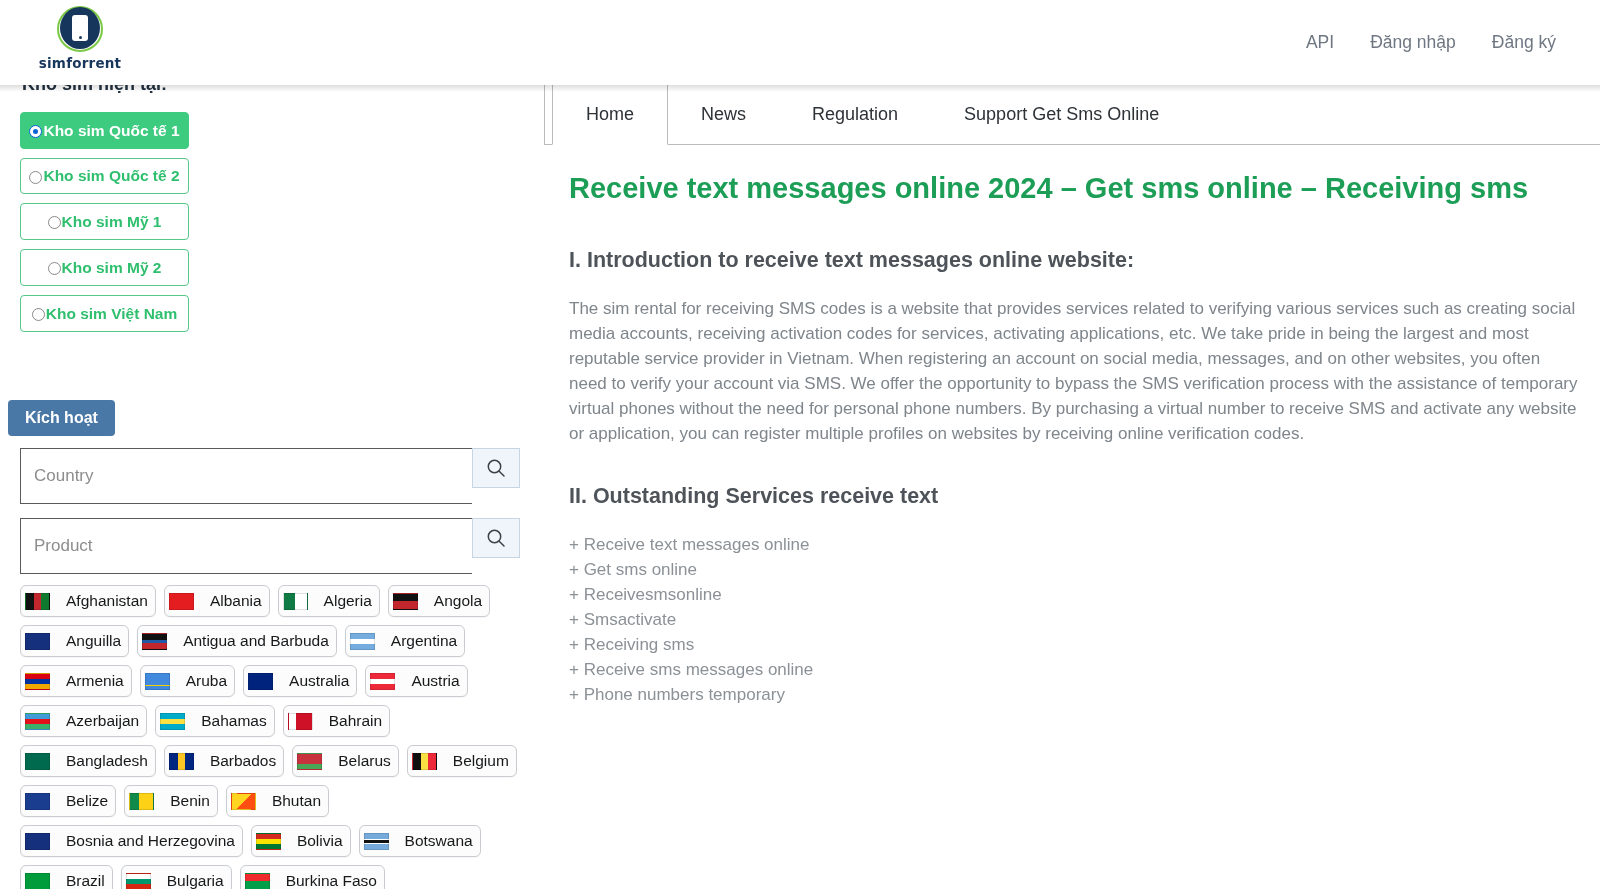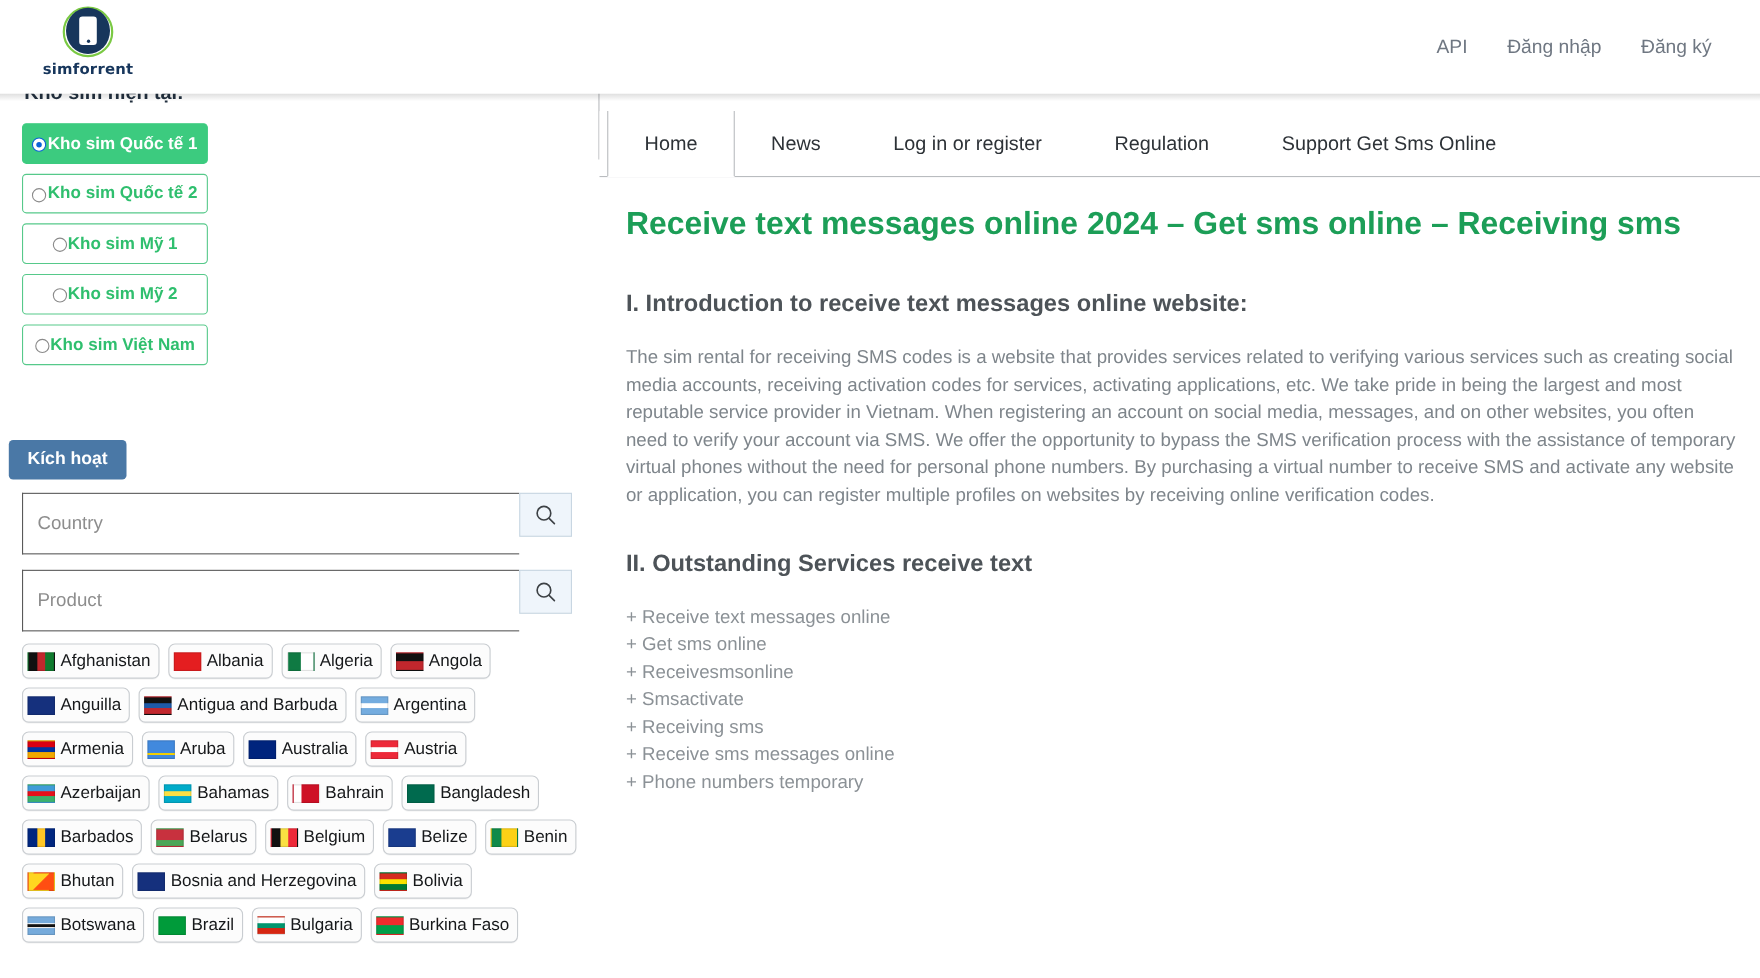"Home" .main { top: 16px -> 0 }
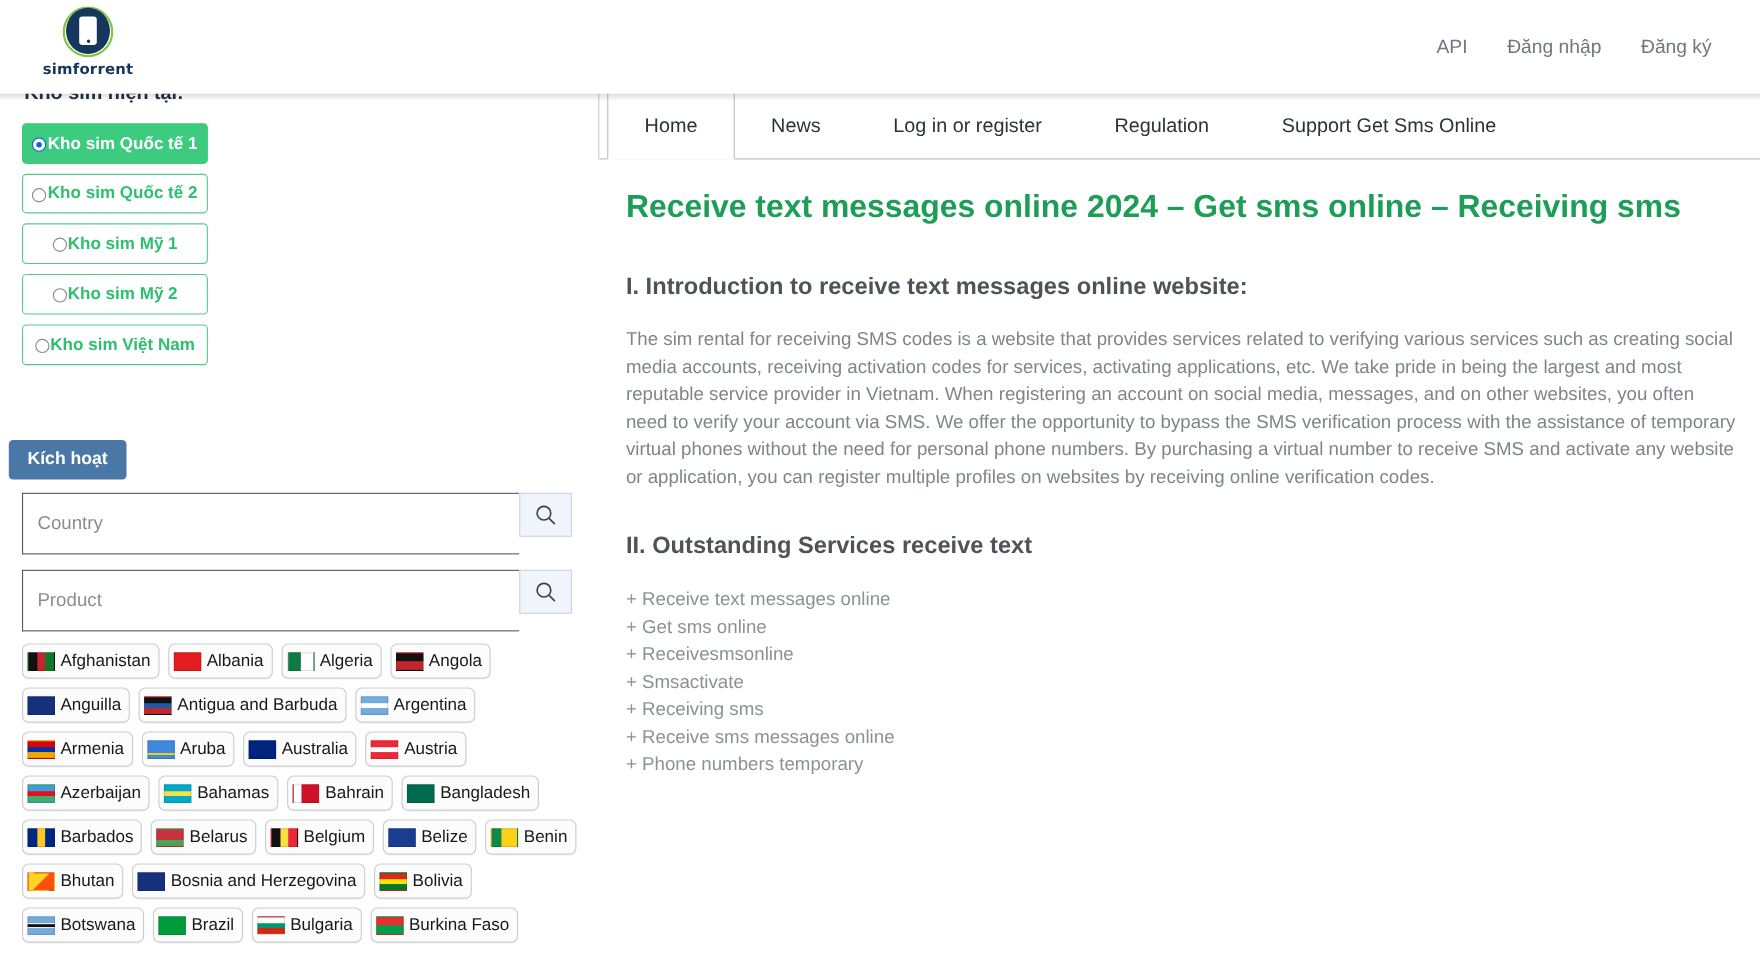"Log in or register" div.tab { html: <div>Log in or register</div> -> none }
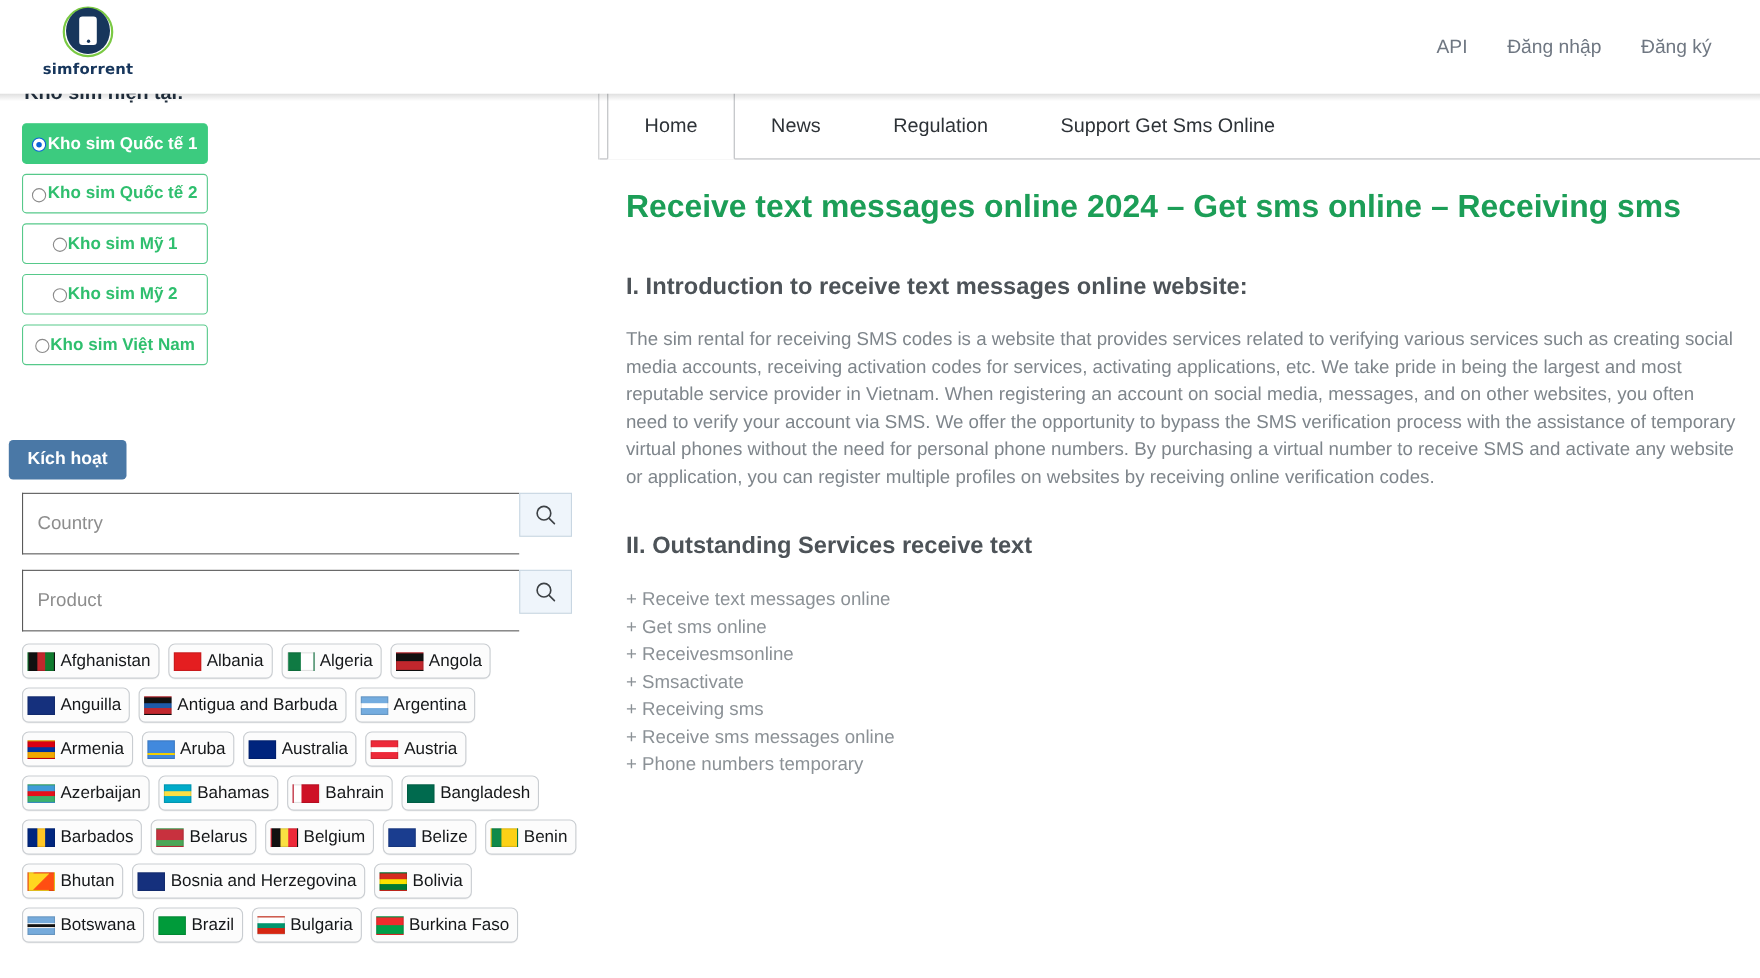"Afghanistan" .country-chip { gap: 3px -> 14px }
